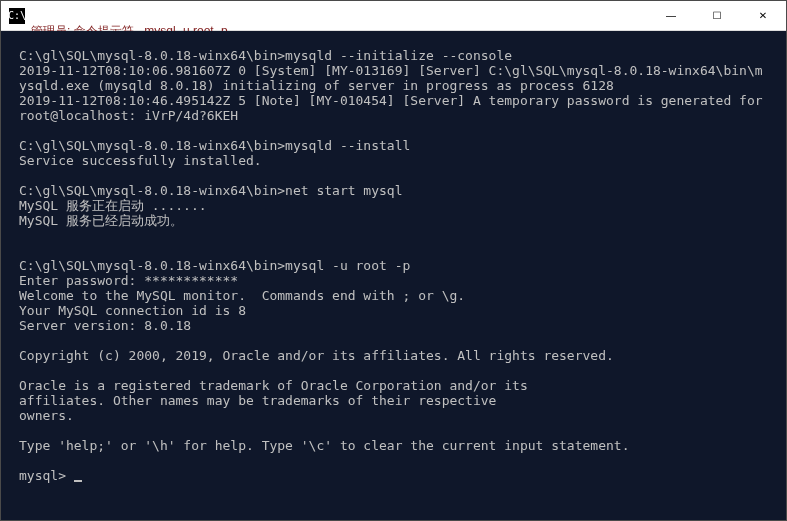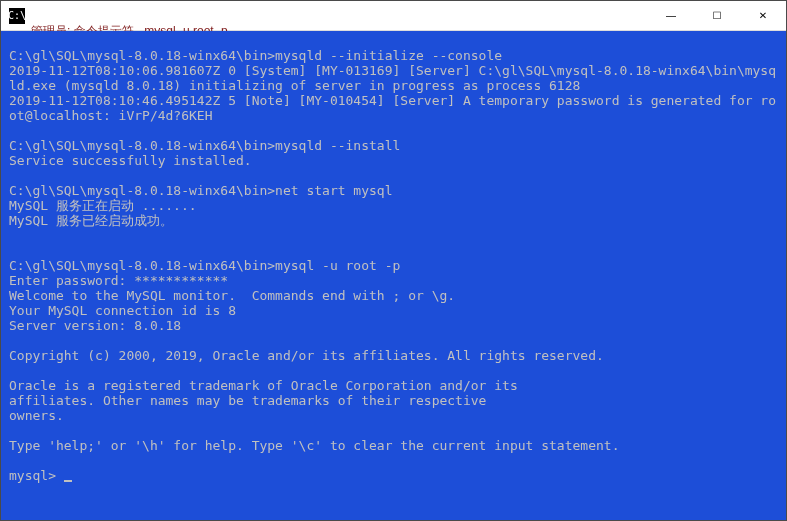"C:\gl\SQL\mysql-8.0.18-winx64\bin>mysqld" .terminal { background: #1d4ed8 -> #0f172a; padding: 2px 8px -> 2px 18px }
